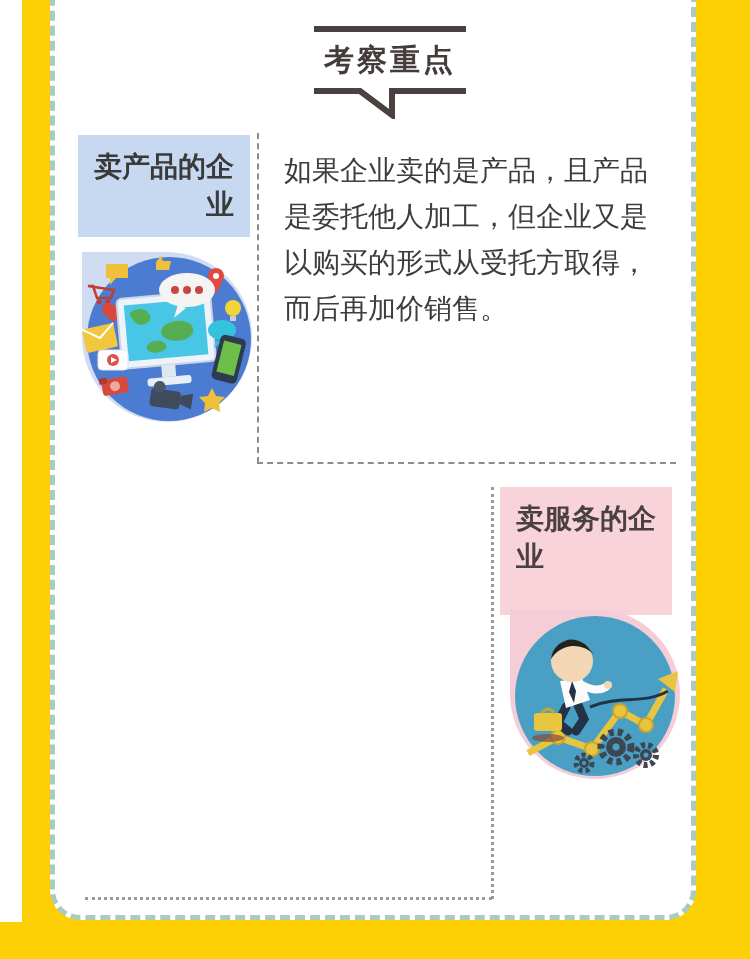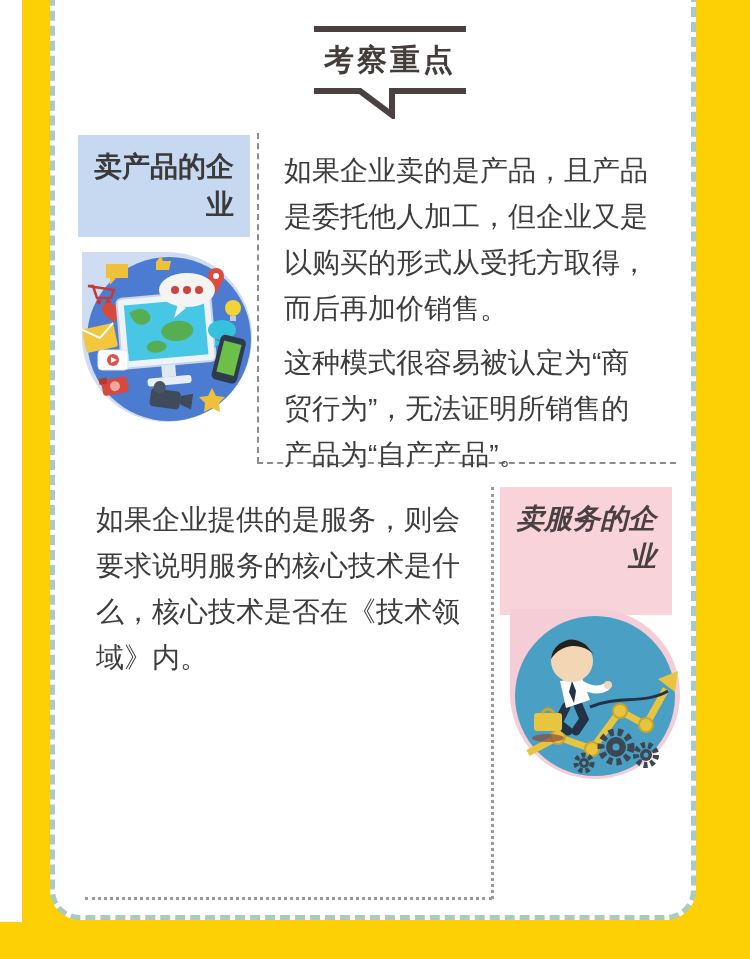"这种模式很容易被认定为“商" p { html: <p>这种模式很容易被认定为“商 贸行为”，无法证明所销售的 产品为“自产产品”。</p> -> none }
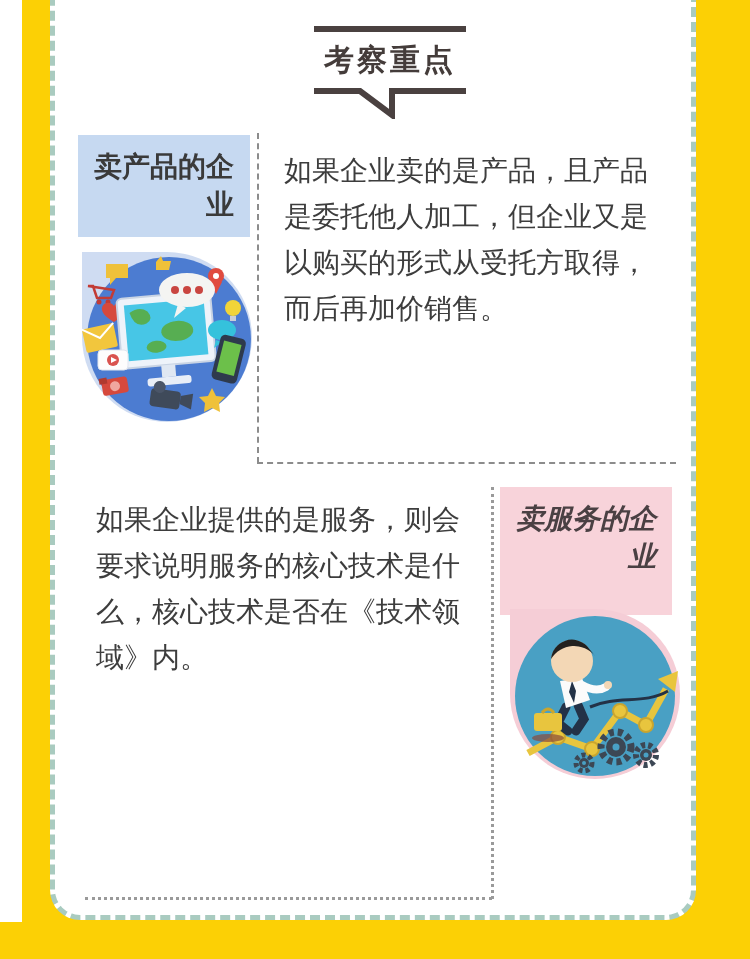"如果企业提供的是服务，则会" p { html: <p>如果企业提供的是服务，则会 要求说明服务的核心技术是什 么，核心技术是否在《技术领 域》内。</p> -> none }
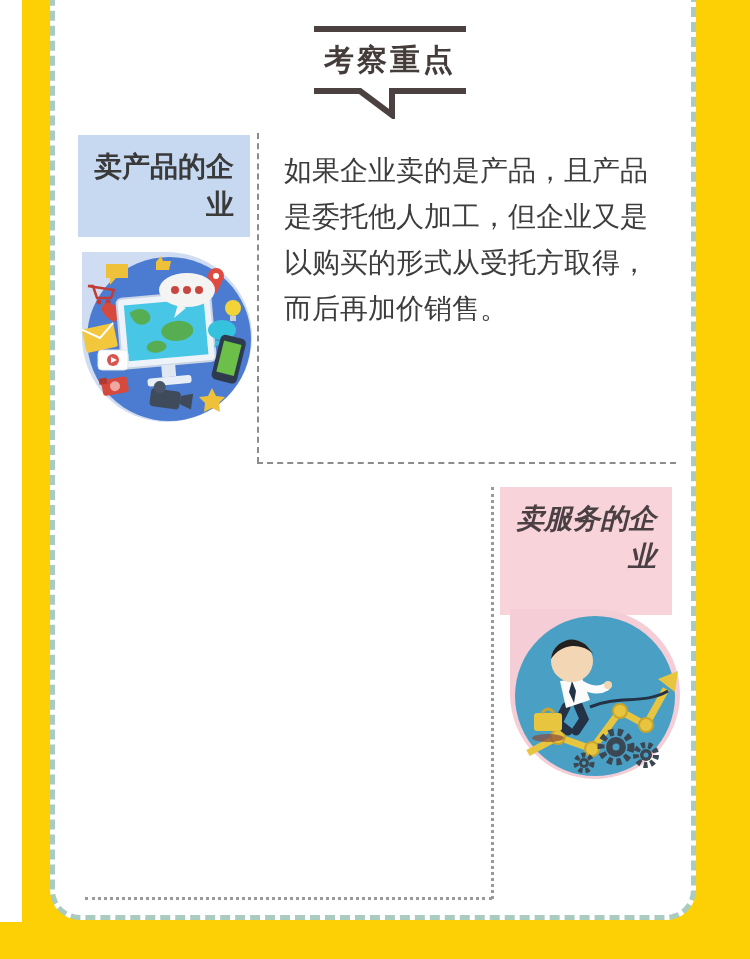"卖服务的企" .label-service { font-style: italic -> none; text-align: right -> left }
